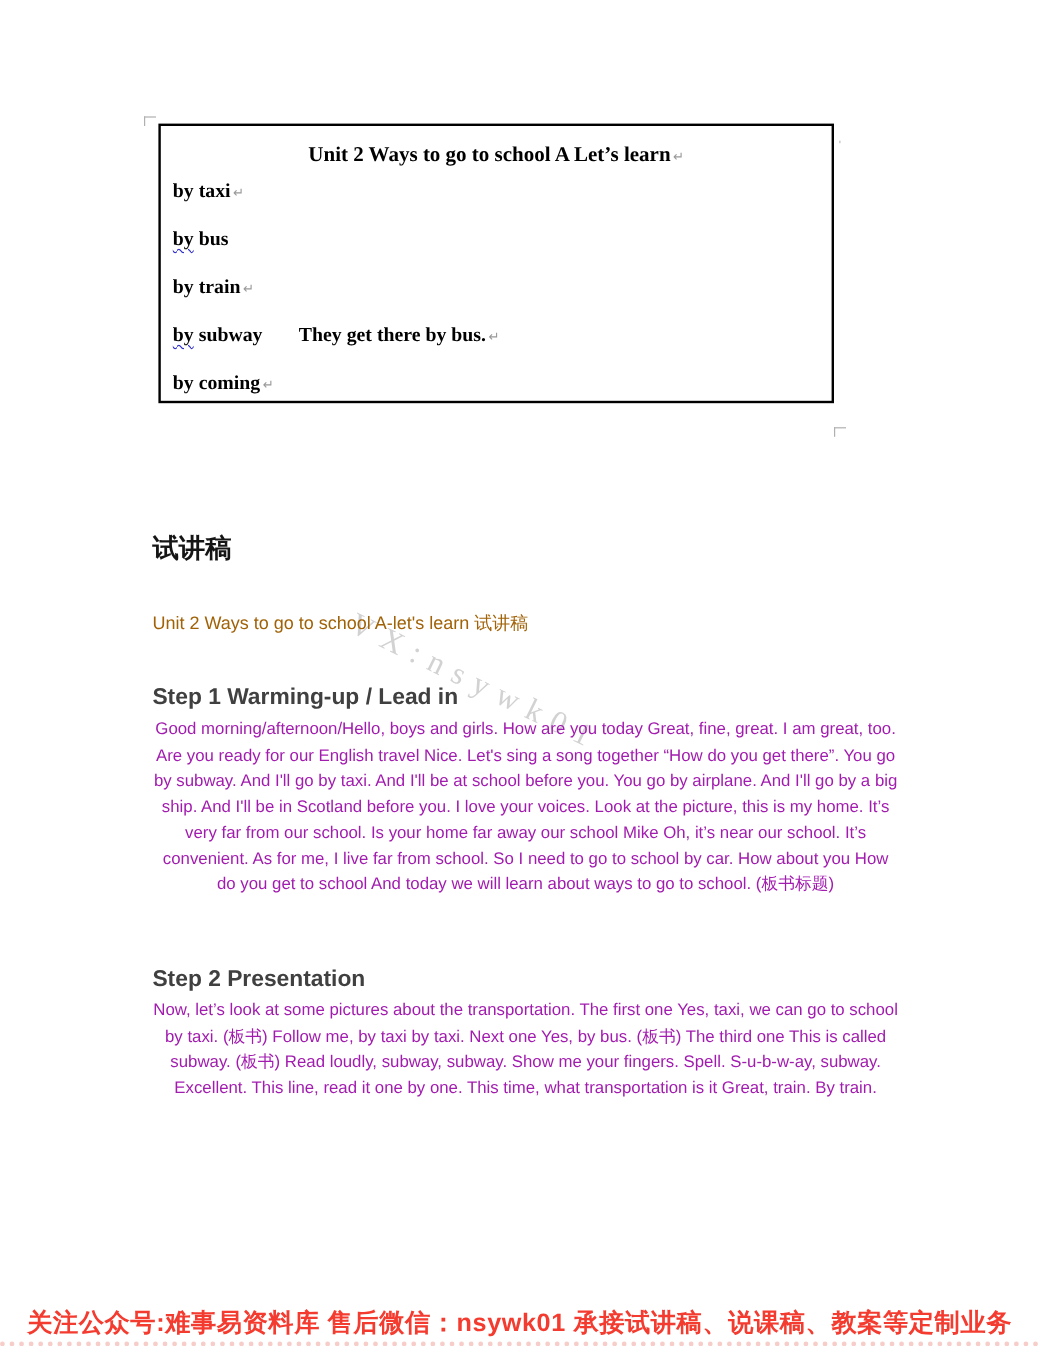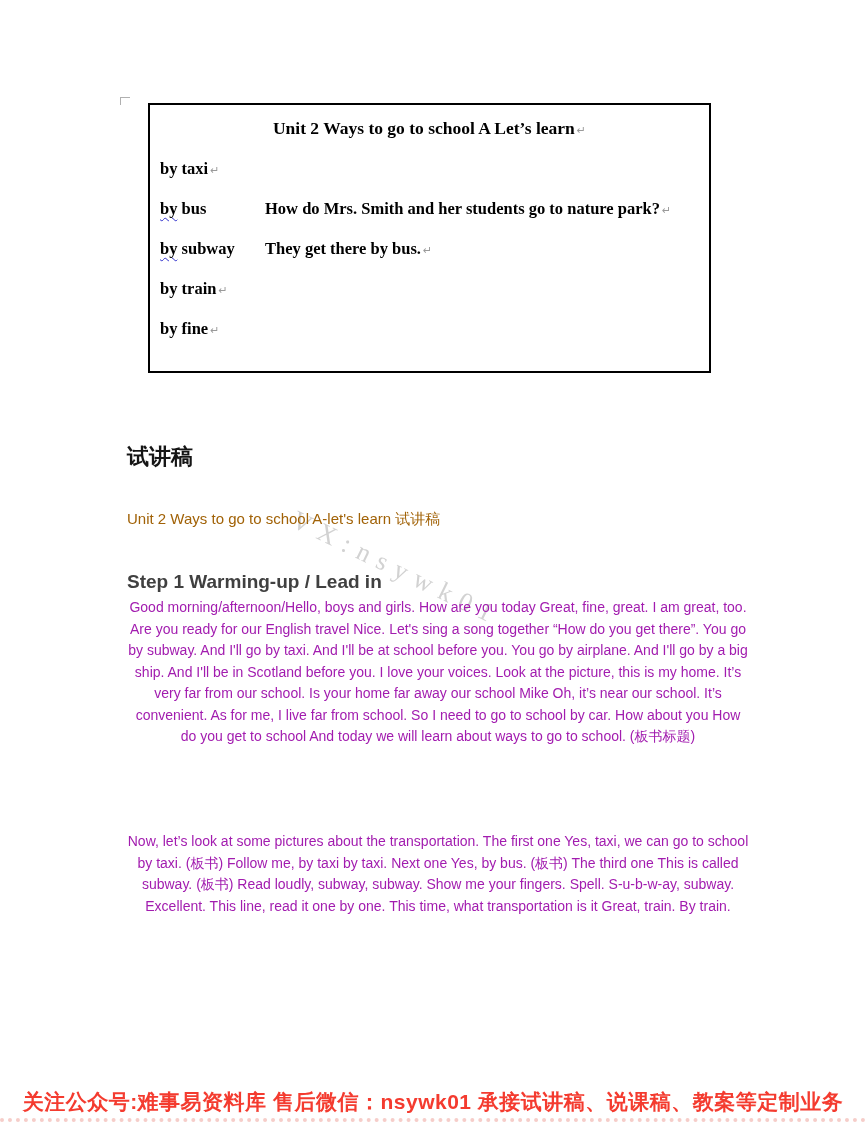"Unit 2 Ways to go to school A" .board-box { height: 270px -> 233px; margin-left: 16px -> none }
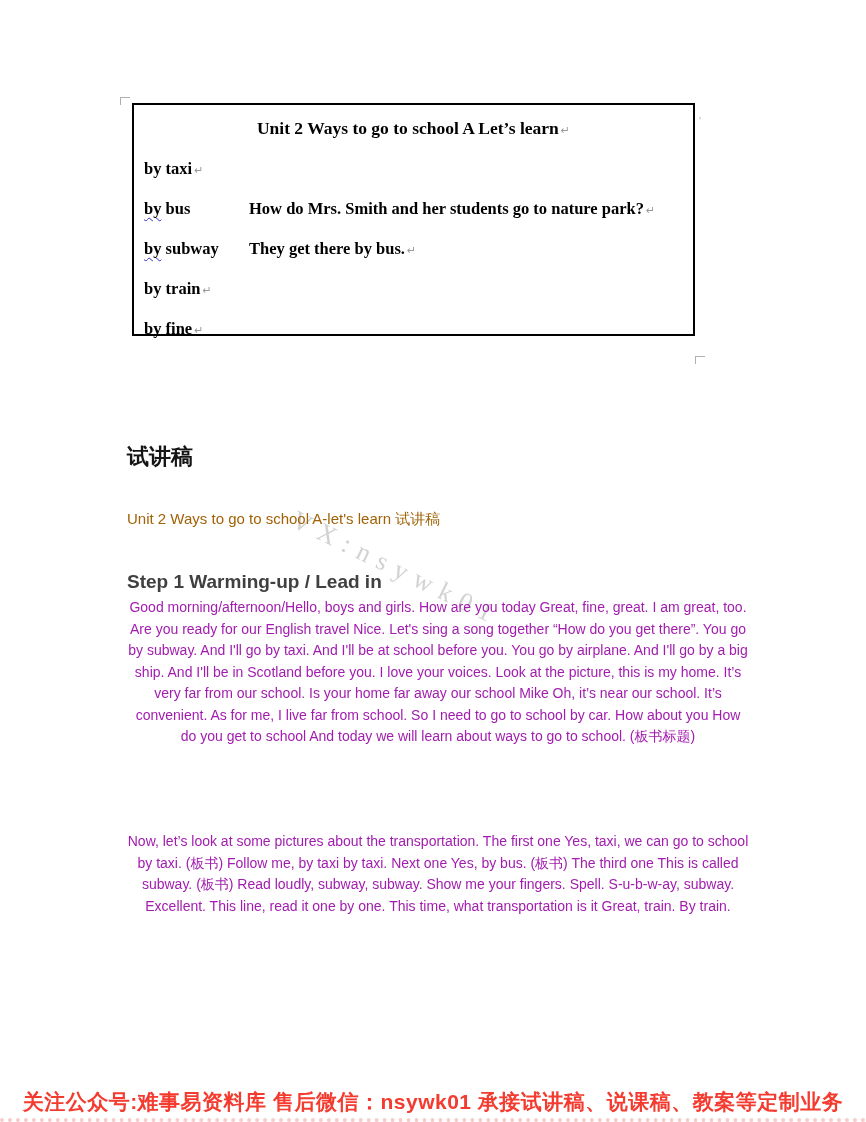"by taxi ↵" .board-row { align-items: center -> flex-start }
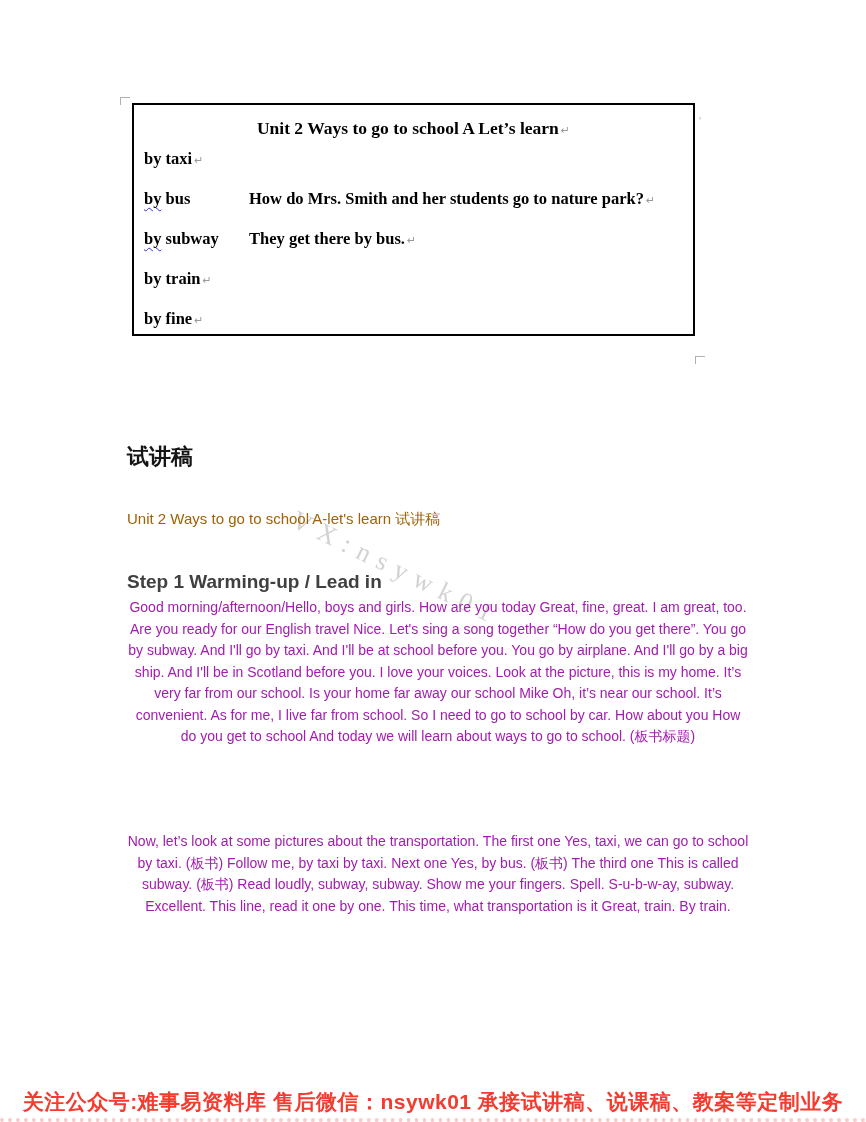"How do Mrs. Smith and" span { html: <span><span>How do Mrs. Smith and her students go to nature park?</span><span>↵</span></span> -> none }
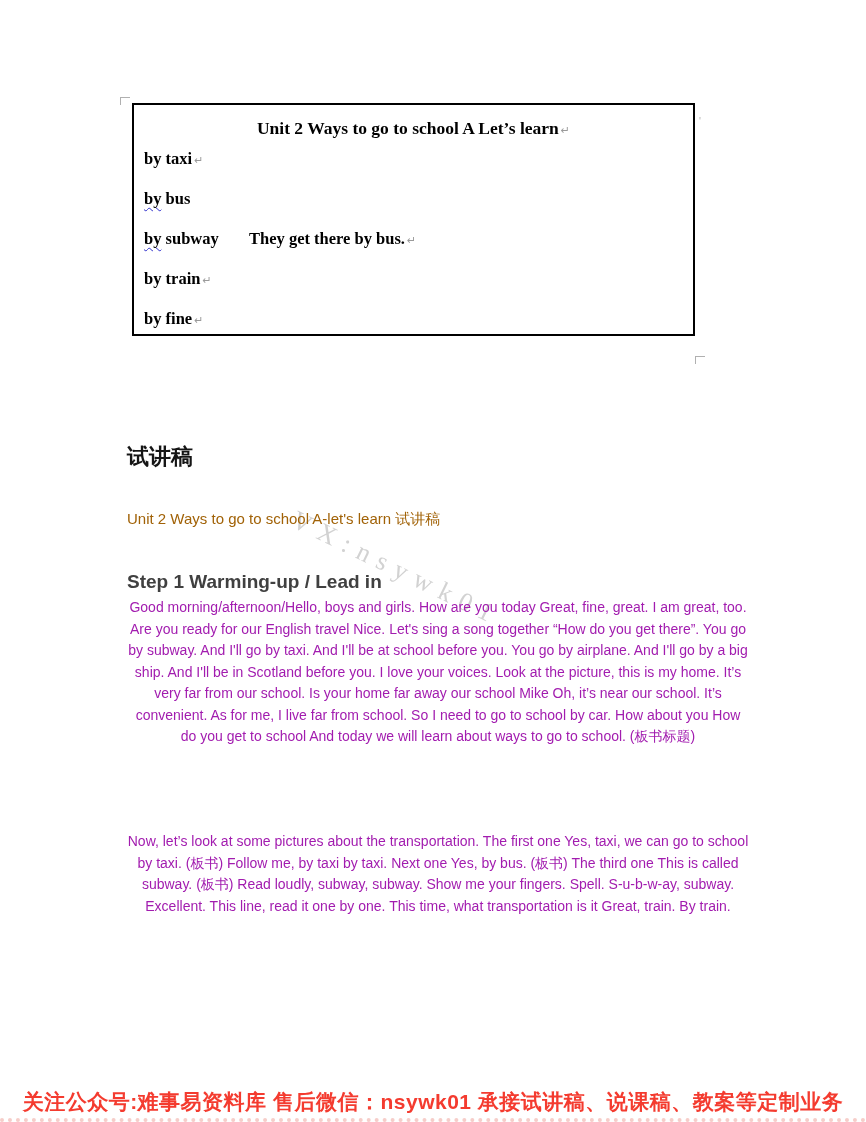"by subway" div.board-row { order: before "by train ↵" -> after "by train ↵" }
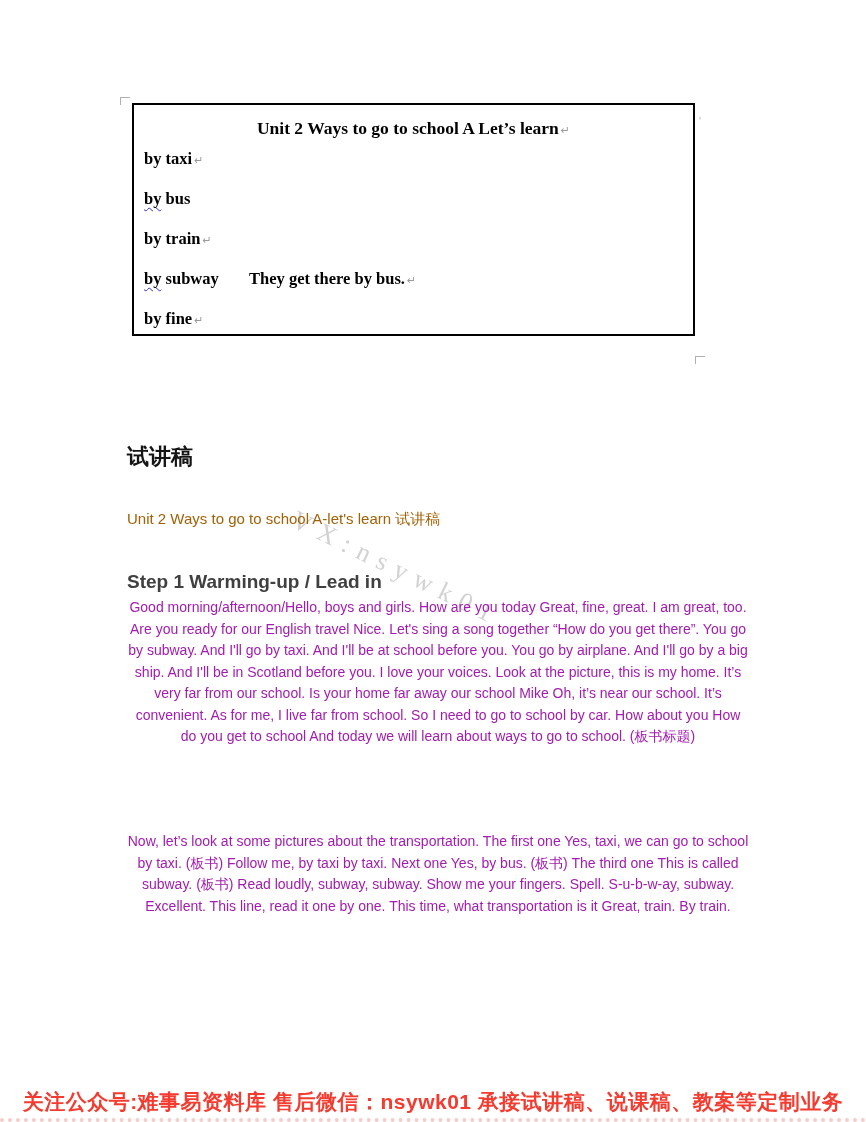"fine" span { text: fine -> coming }
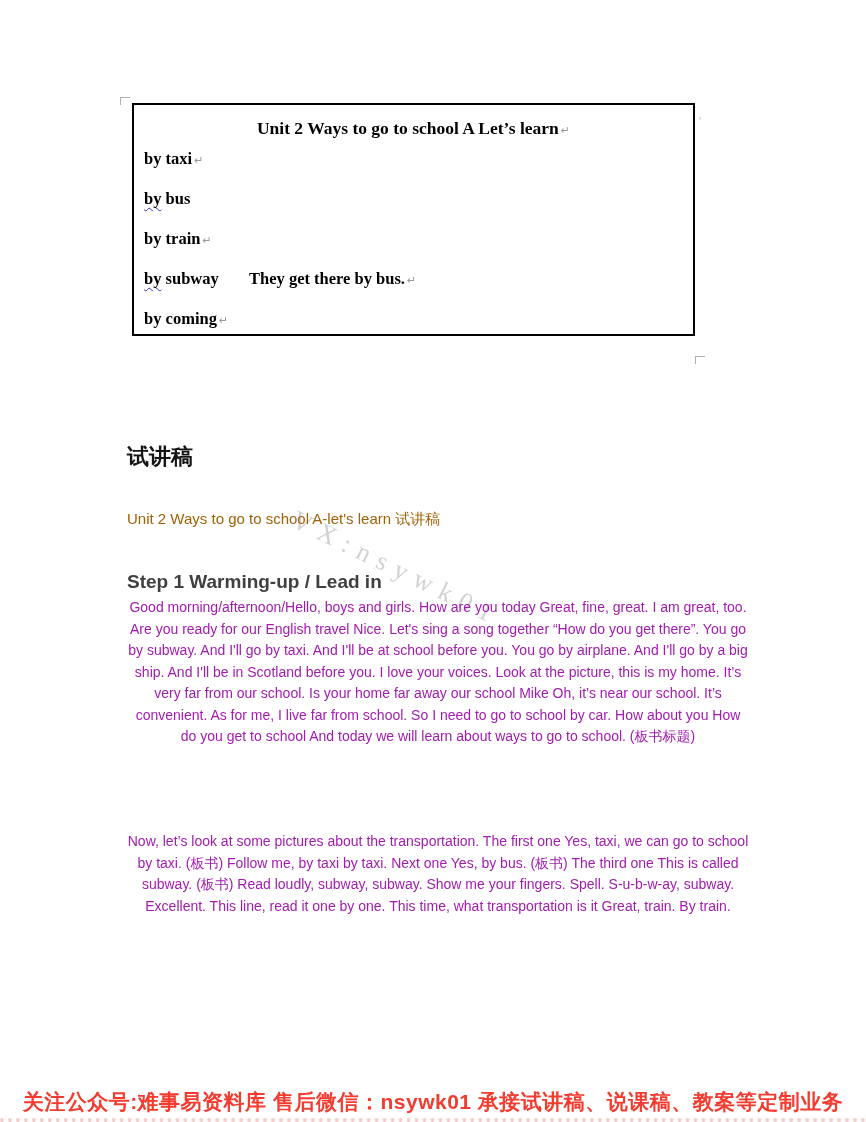"Step 2 Presentation" h2.step-heading { html: none -> <h2>Step 2 Presentation</h2> }
